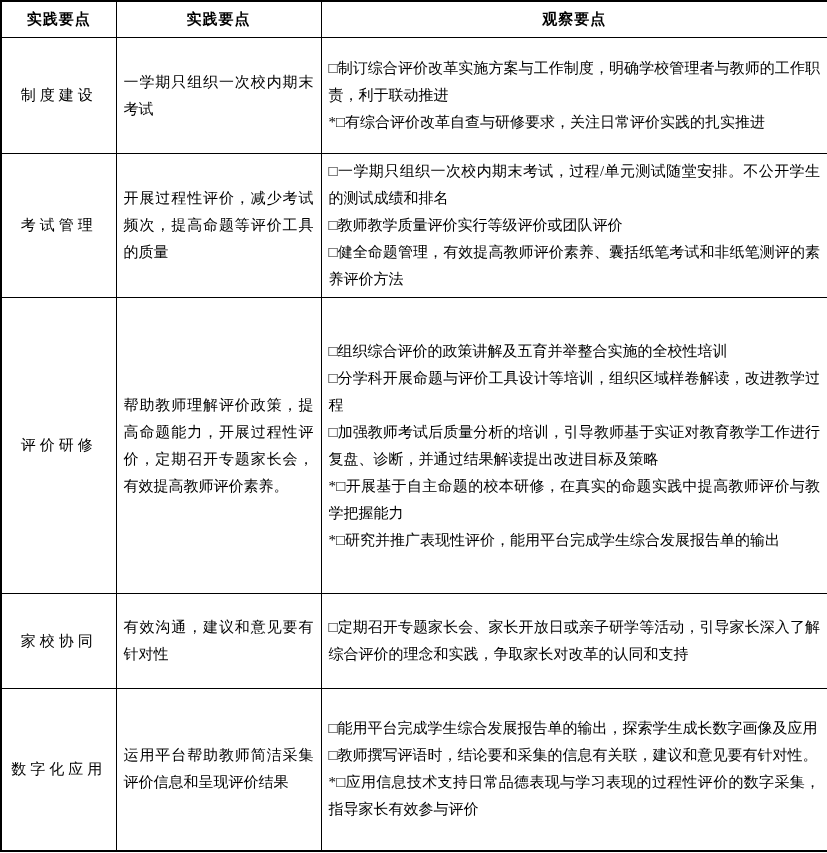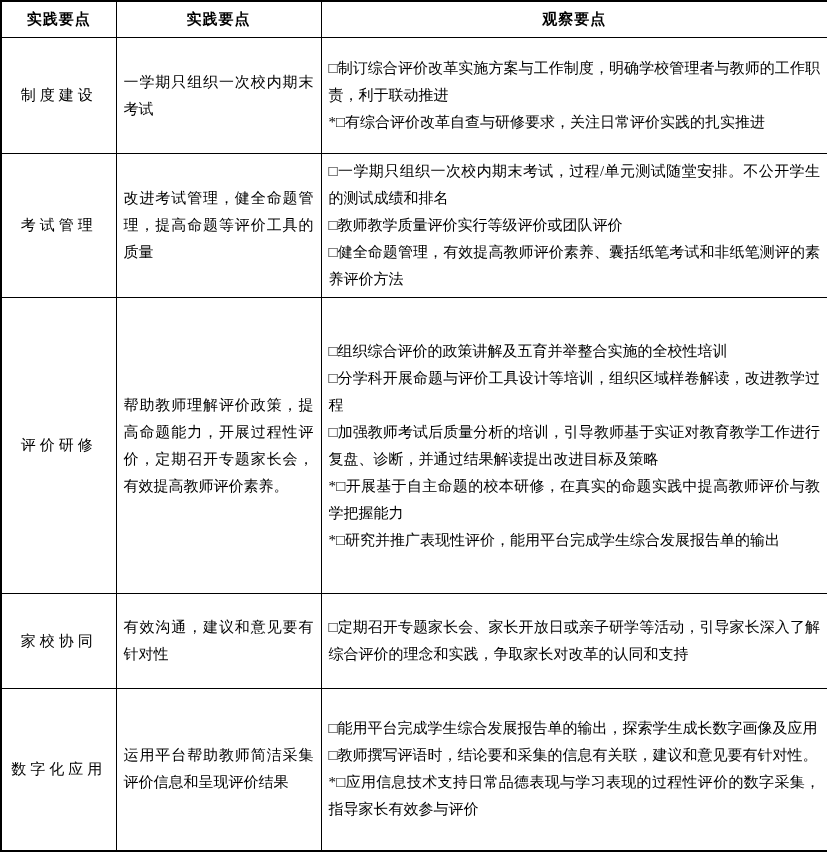"改进考试管理，健全命题管理，提高命题等评价工具的质量" td.standard { text: 改进考试管理，健全命题管理 -> 开展过程性评价，减少考试频次 }
